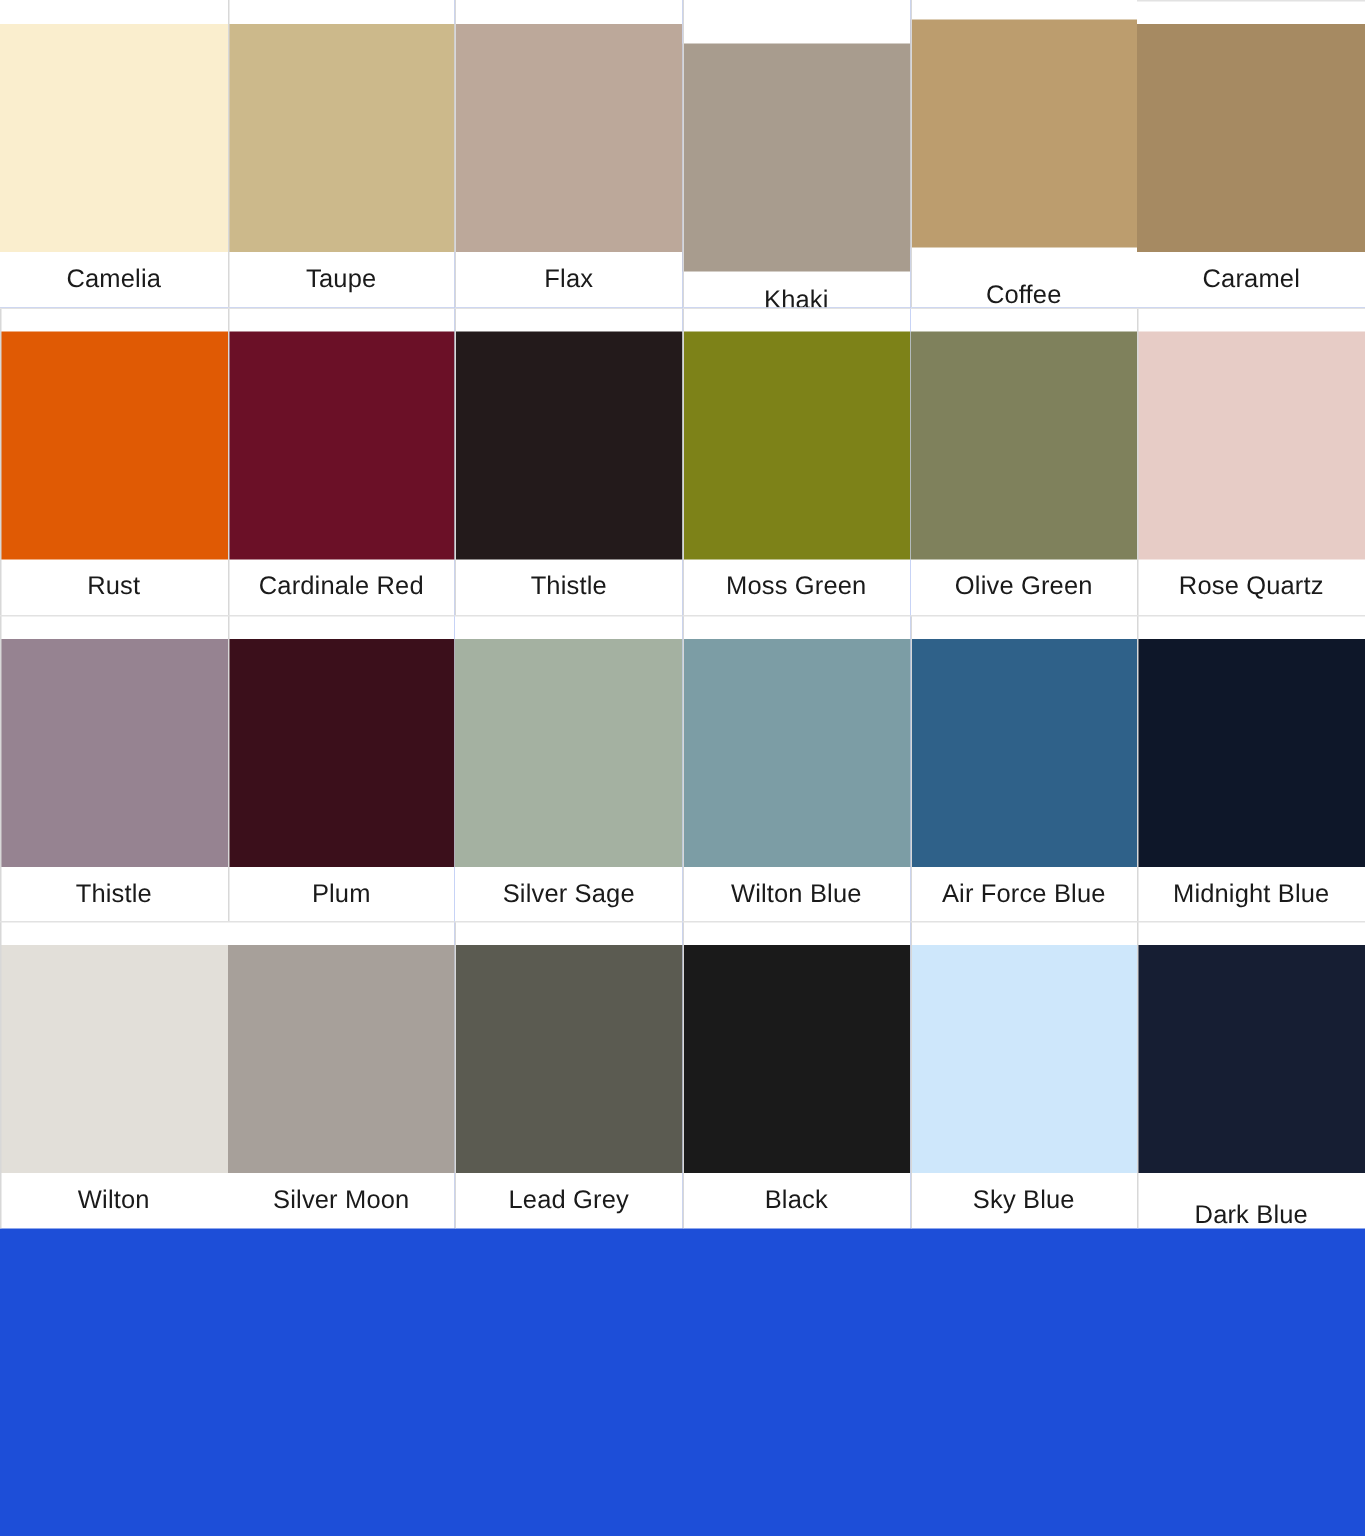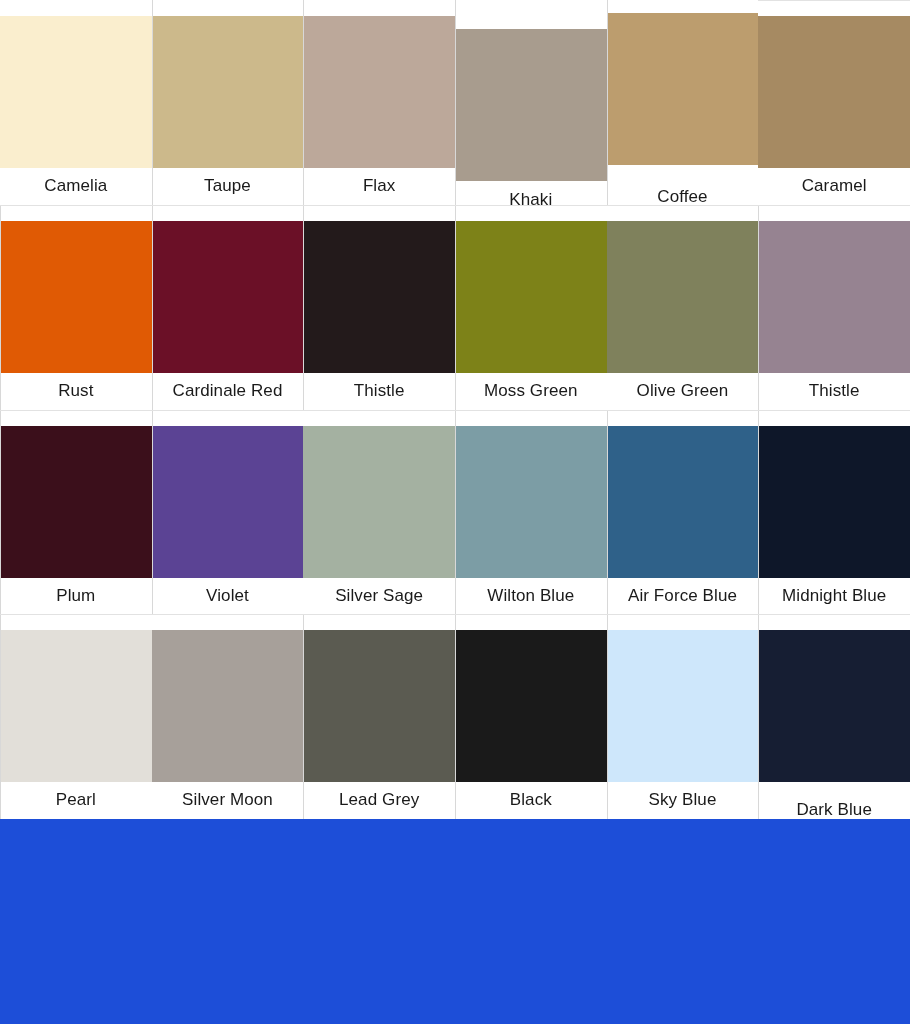"Rose Quartz" div.swatch-cell { html: none -> <div> <div></div> <div>Rose Quartz</div> </div> }
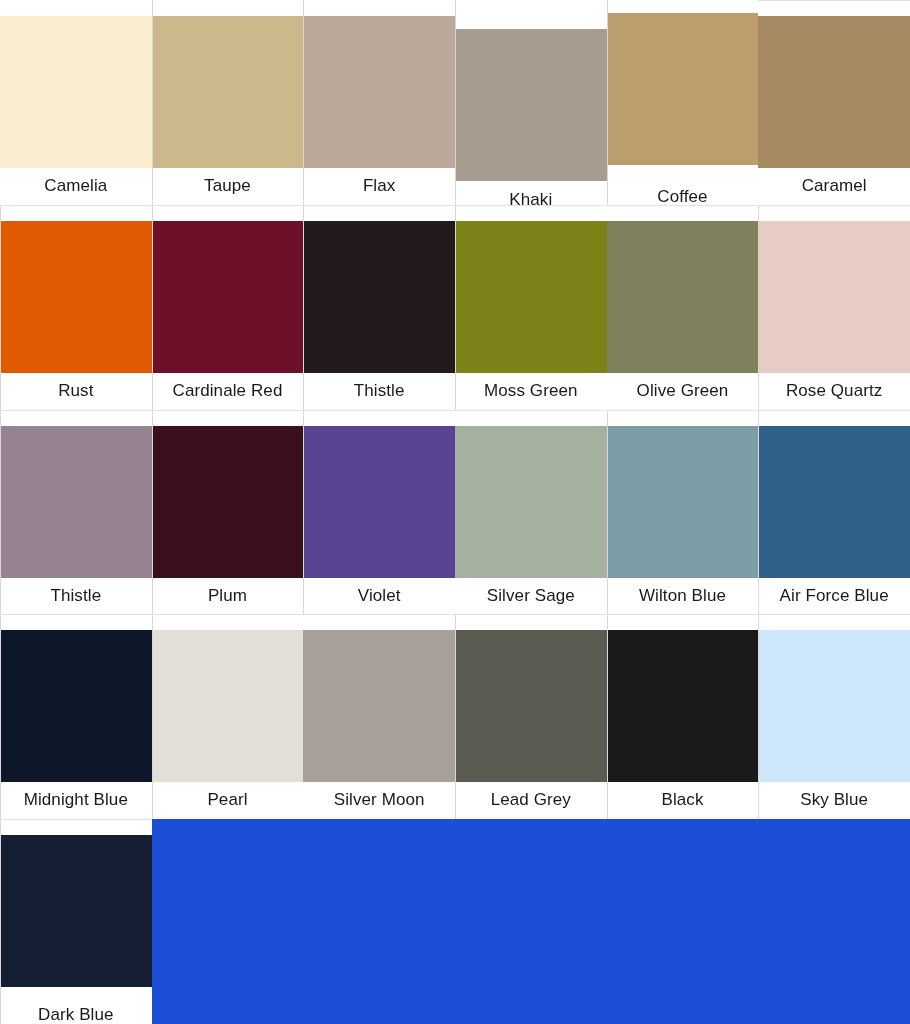"Violet" div.swatch-cell { html: <div> <div></div> <div>Violet</div> </div> -> none }
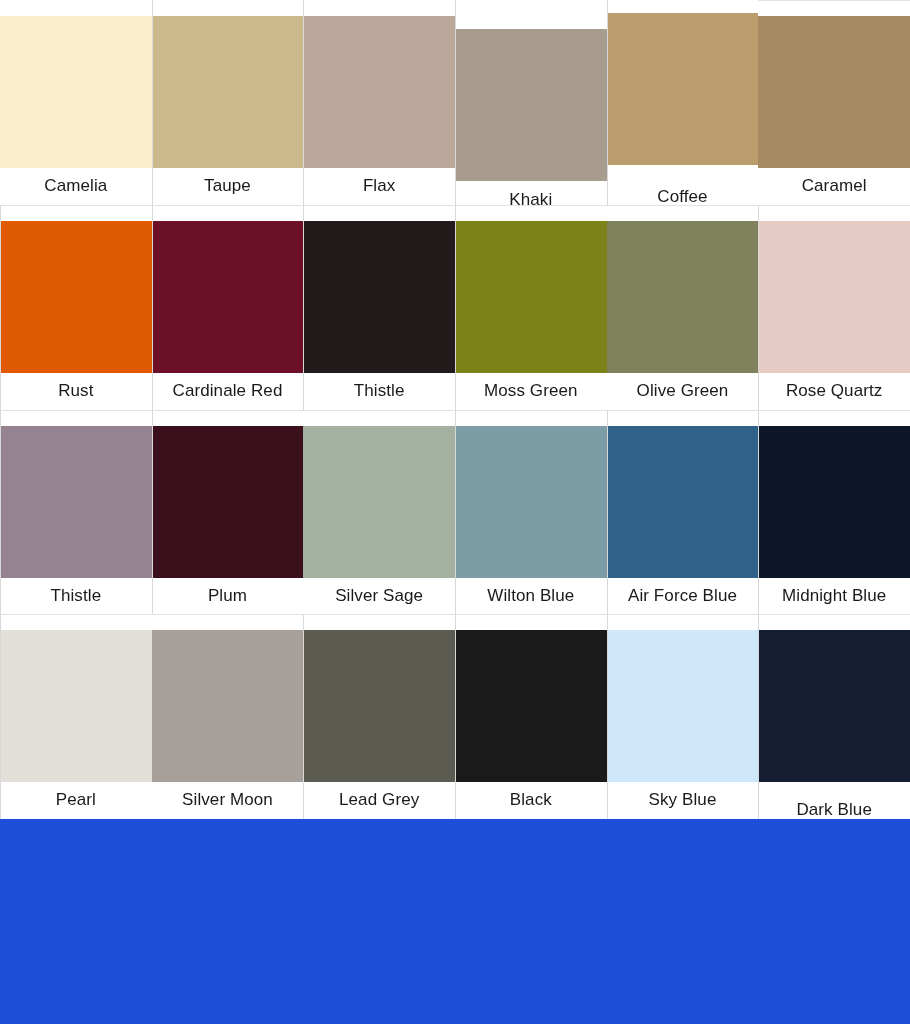"Pearl" div.swatch-label { text: Pearl -> Wilton }
